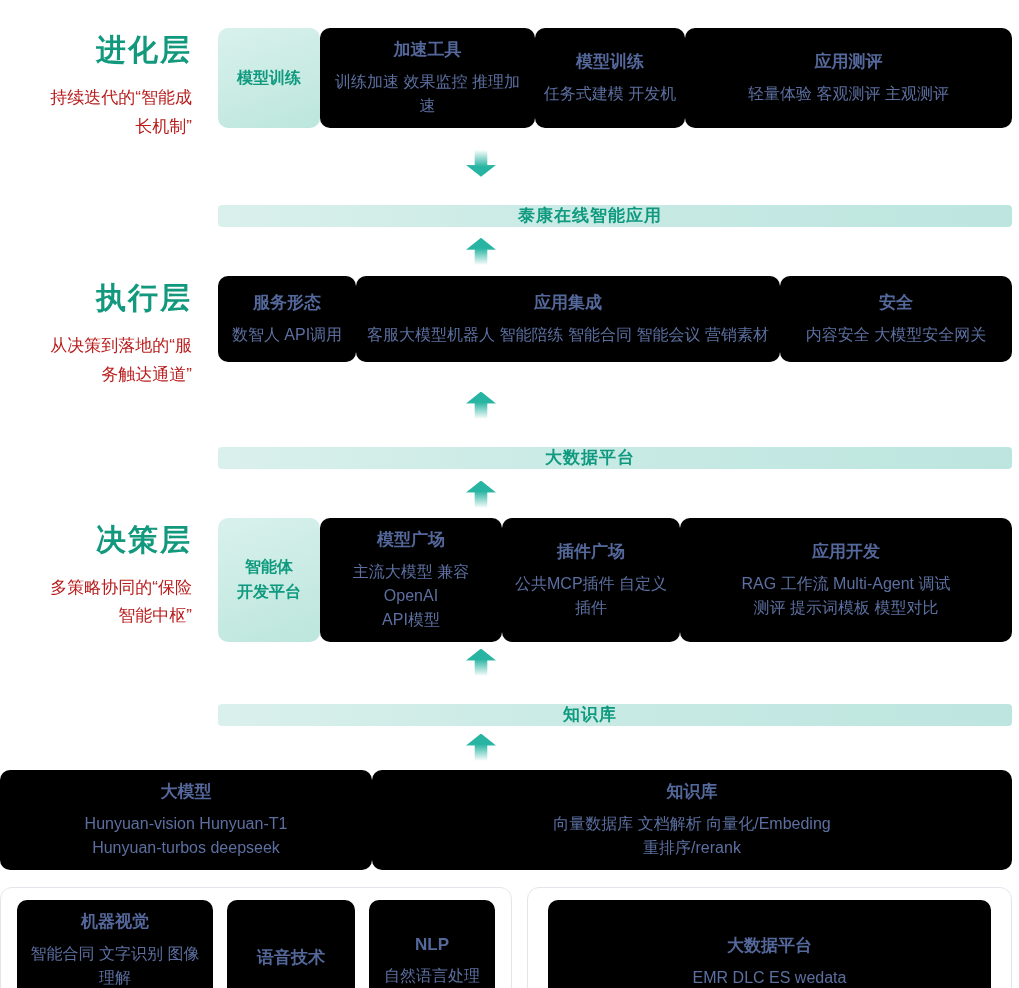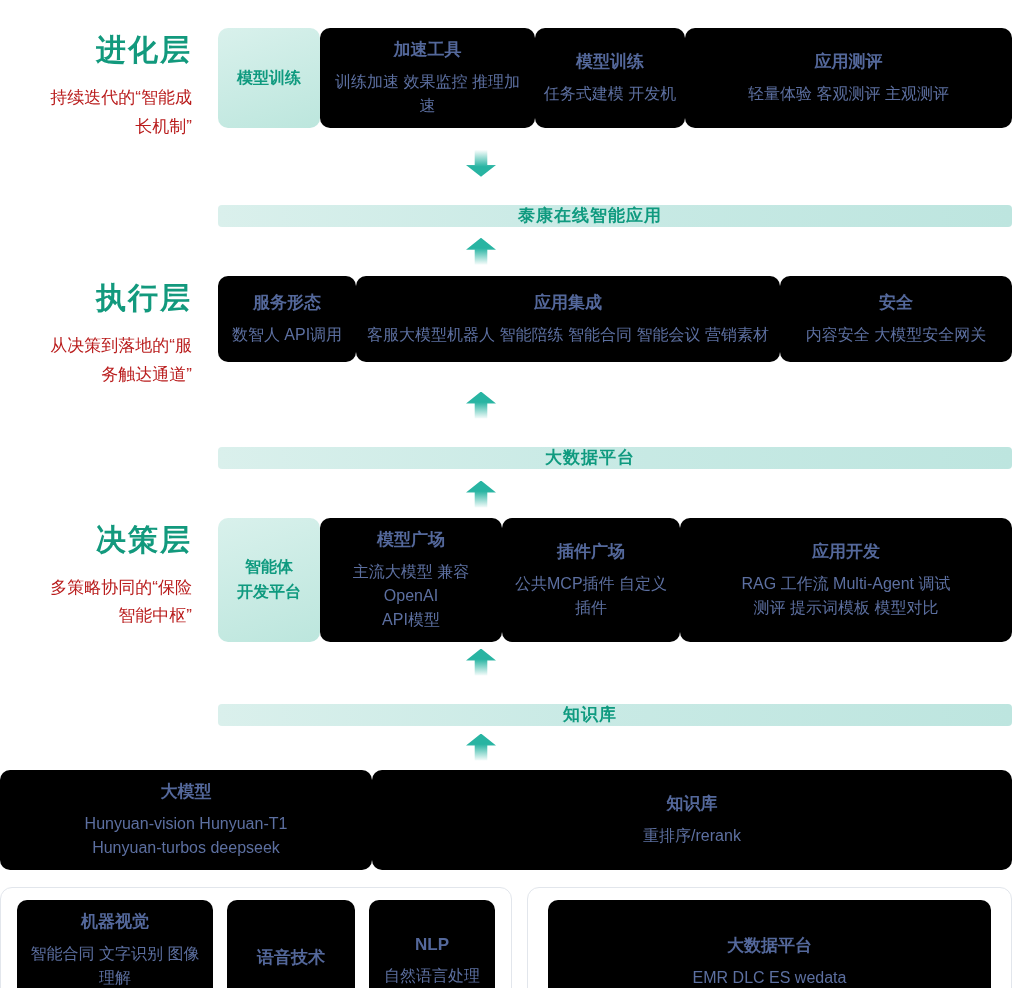"向量数据库 文档解析 向量化/Embeding" span { html: none -> <span>向量数据库 文档解析 向量化/Embeding</span> }
